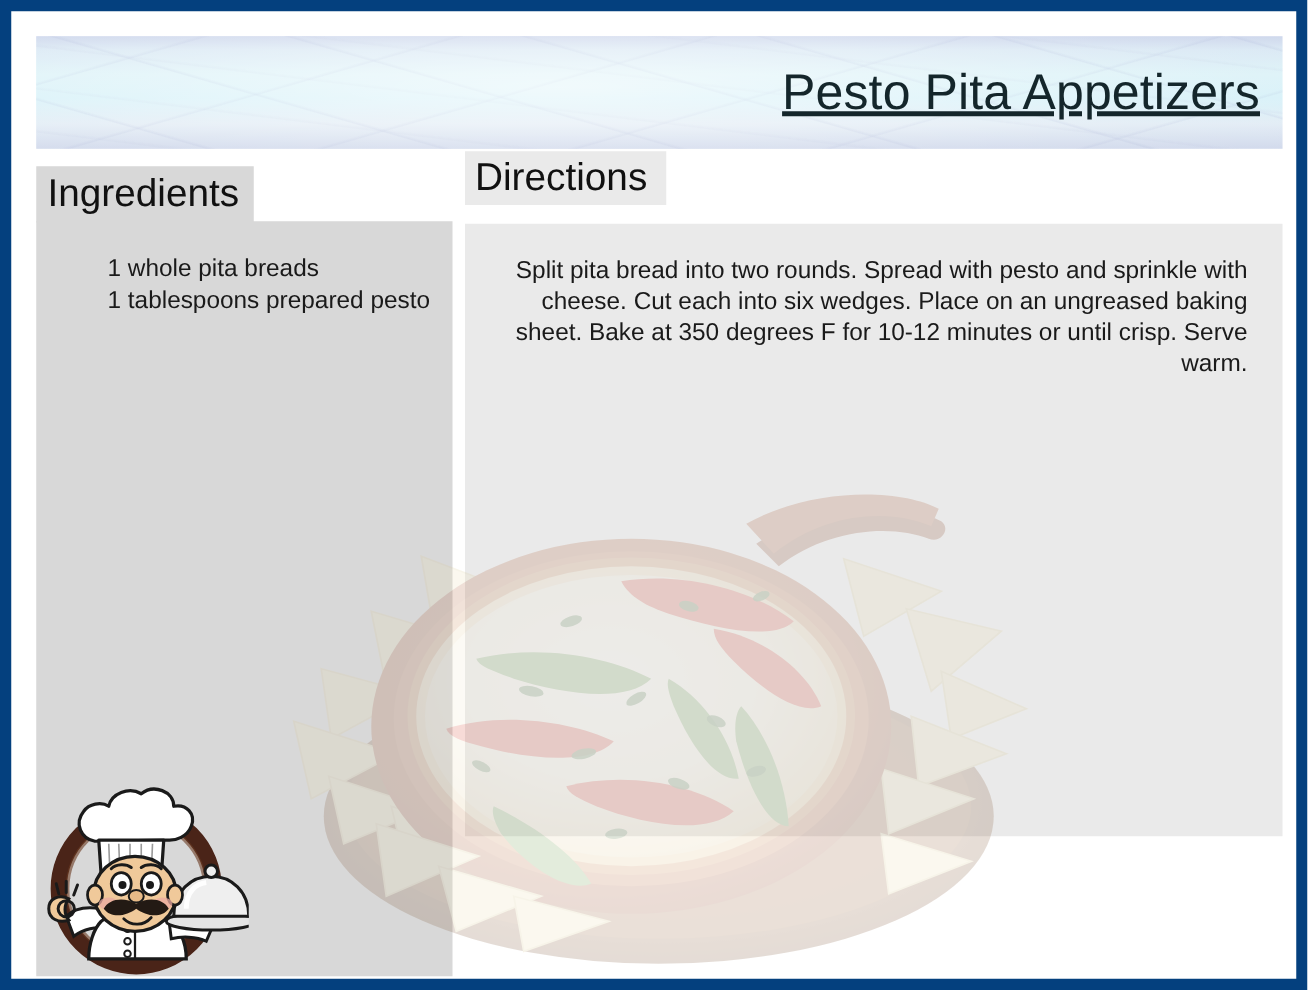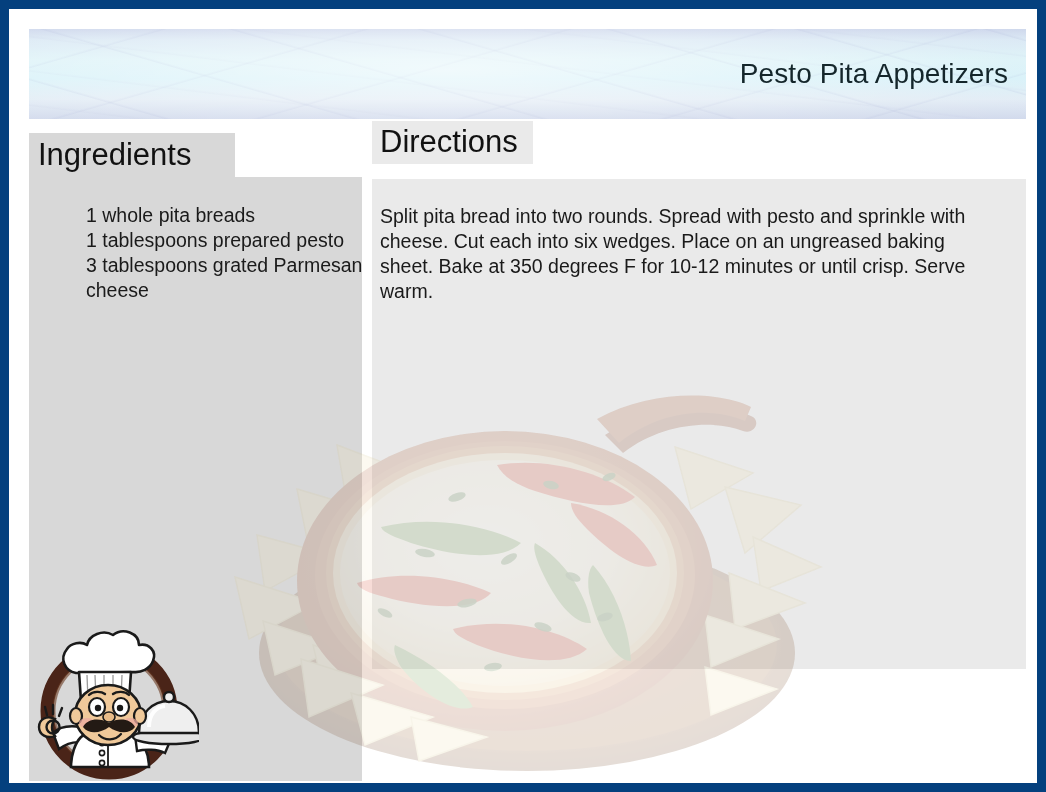"Pesto Pita Appetizers" #recipe-title { font-size: 28px -> 40px; text-decoration: none -> underline }
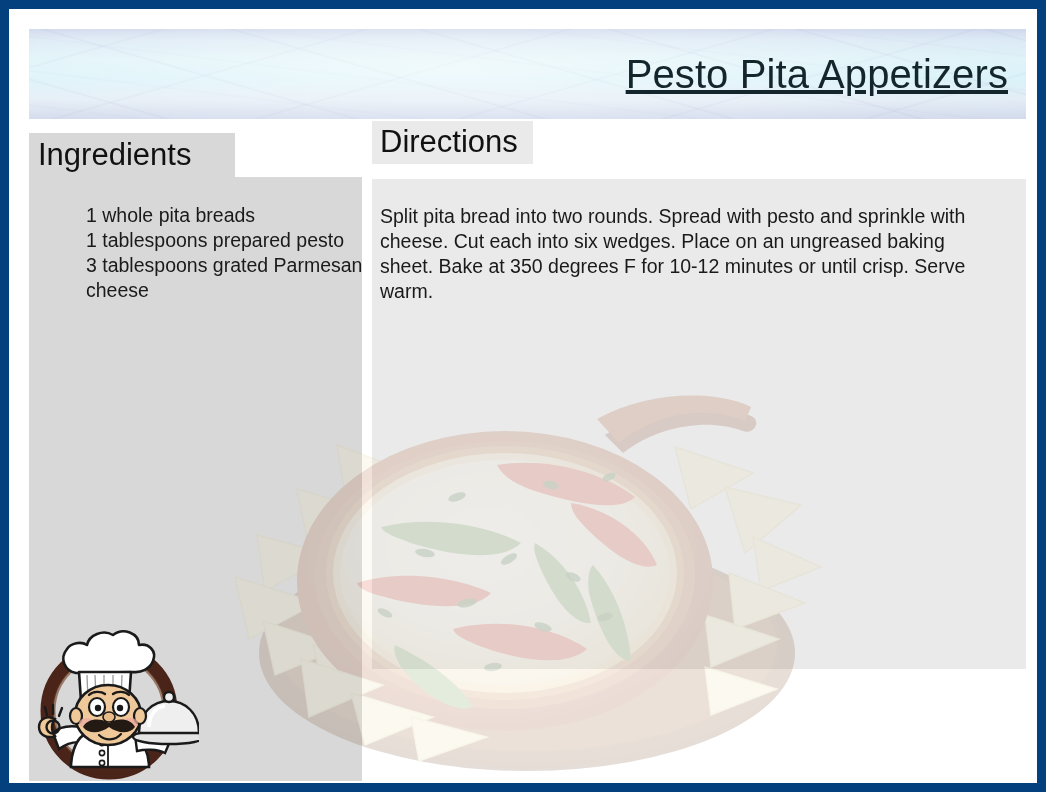"Ingredients" #ing-tab { width: 206px -> 174px }
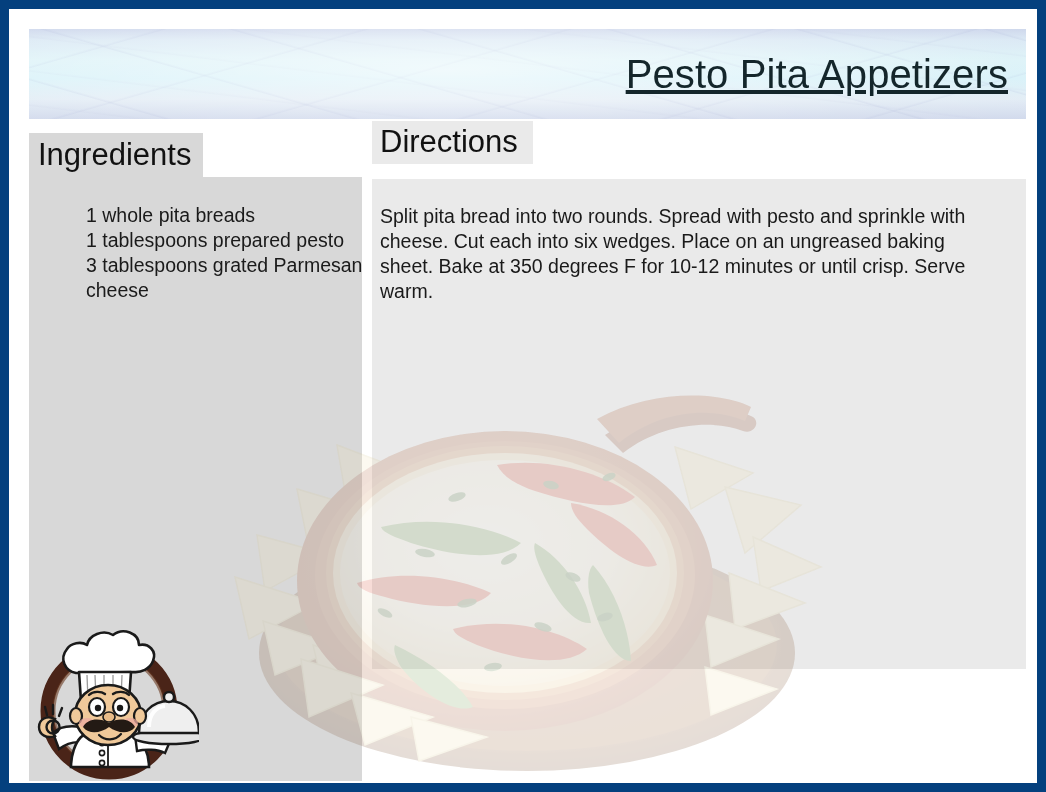"Split pita bread into two" #dir-body { text-align: none -> right }
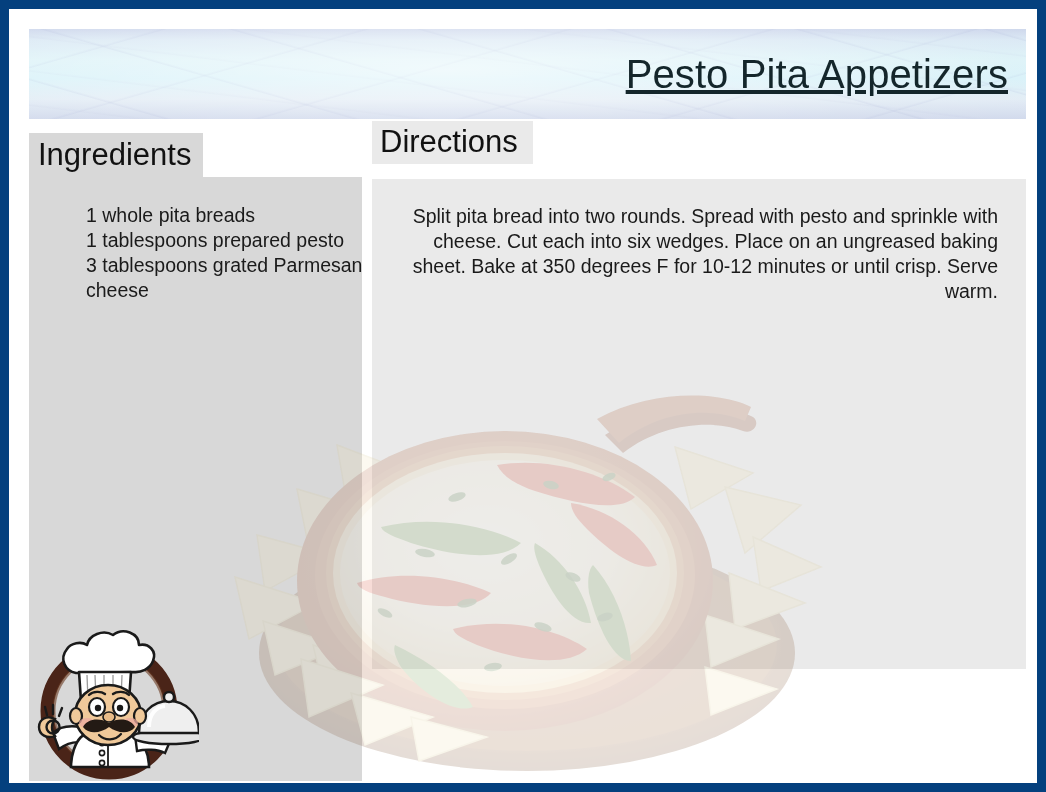"3 tablespoons grated Parmesan cheese" div { html: <div>3 tablespoons grated Parmesan cheese</div> -> none }
